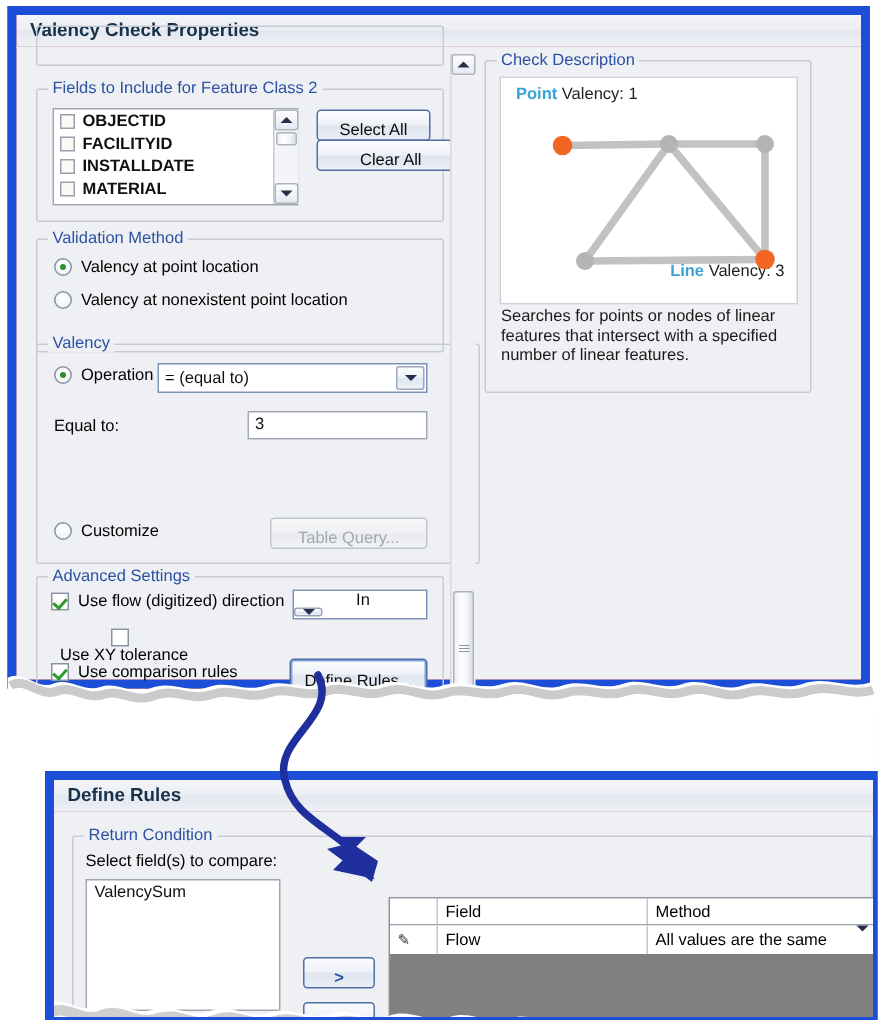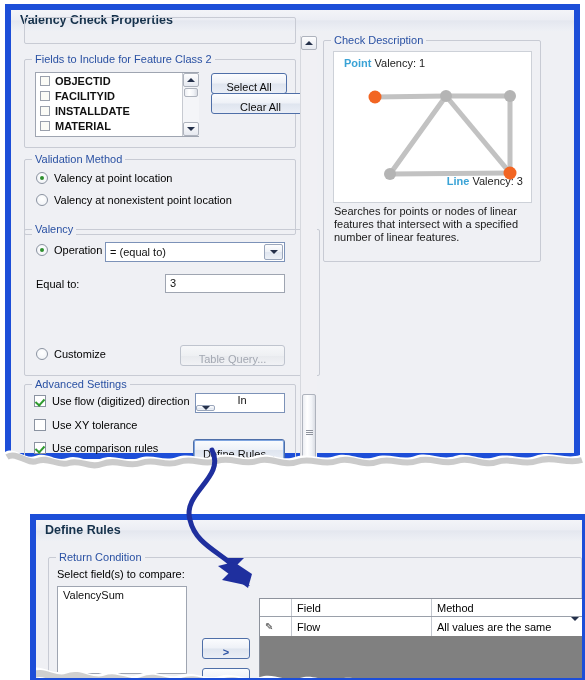"Use XY tolerance" div.row { flex-direction: none -> column }
